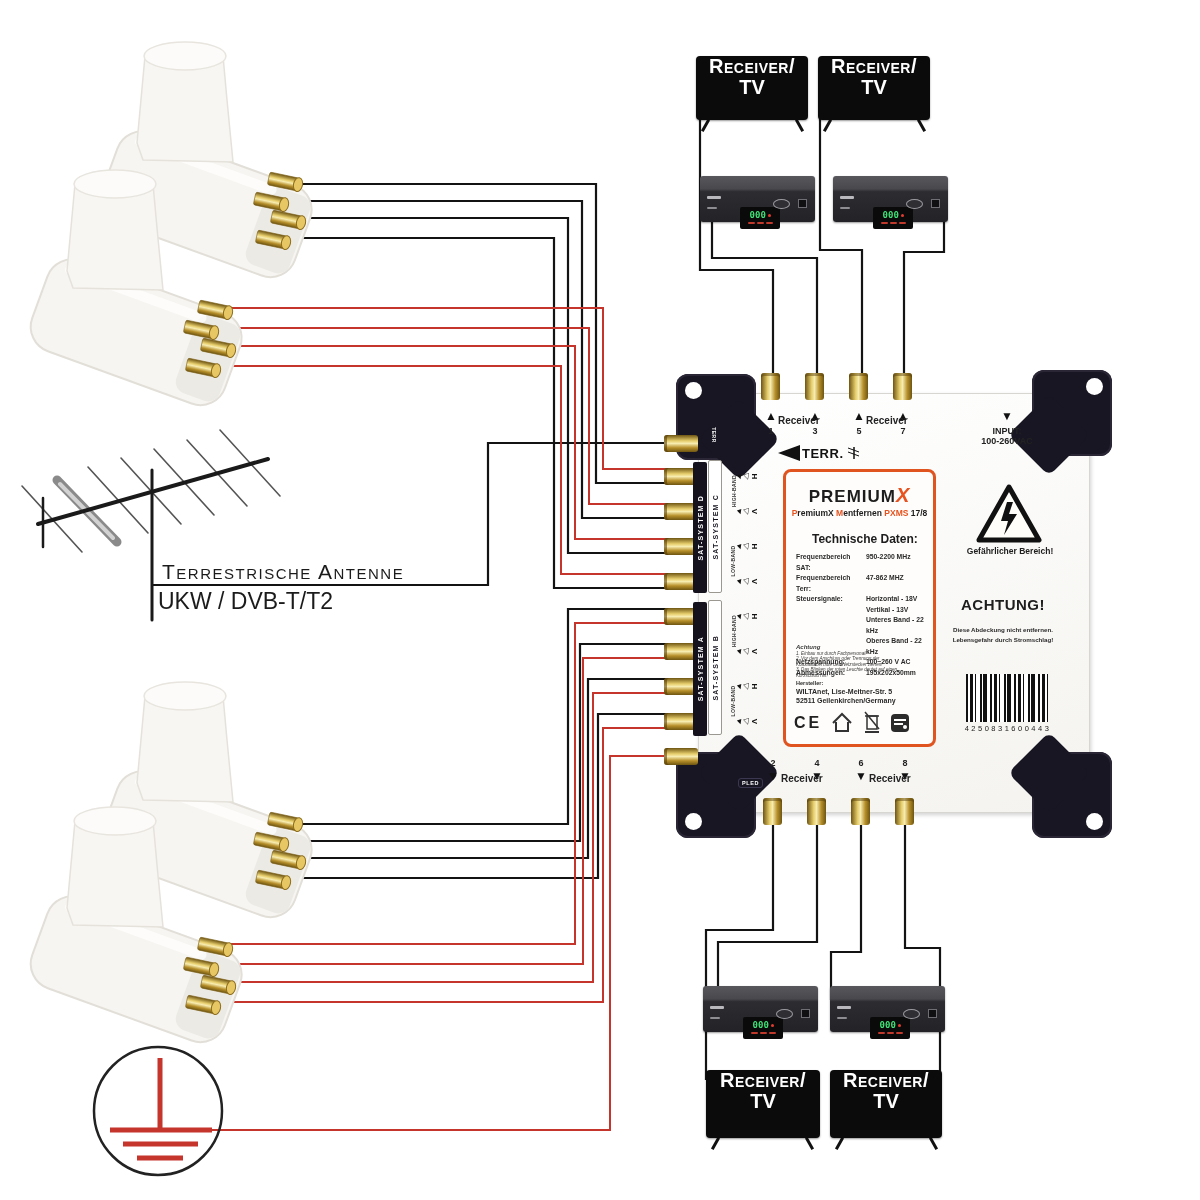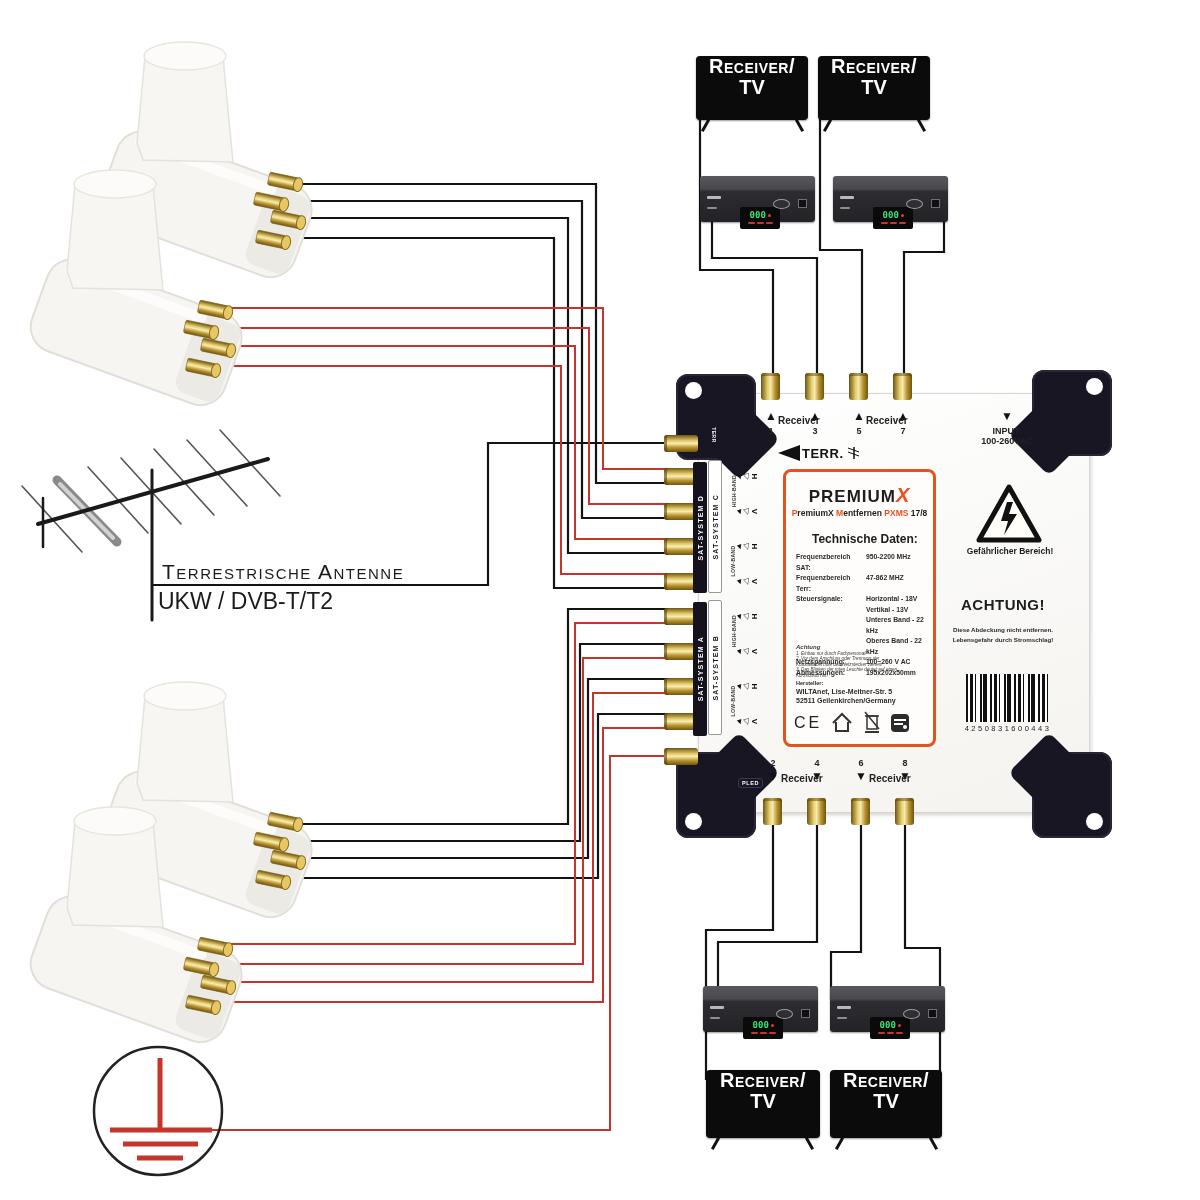"CE" .ce-txt { font-weight: 400 -> 700 }
